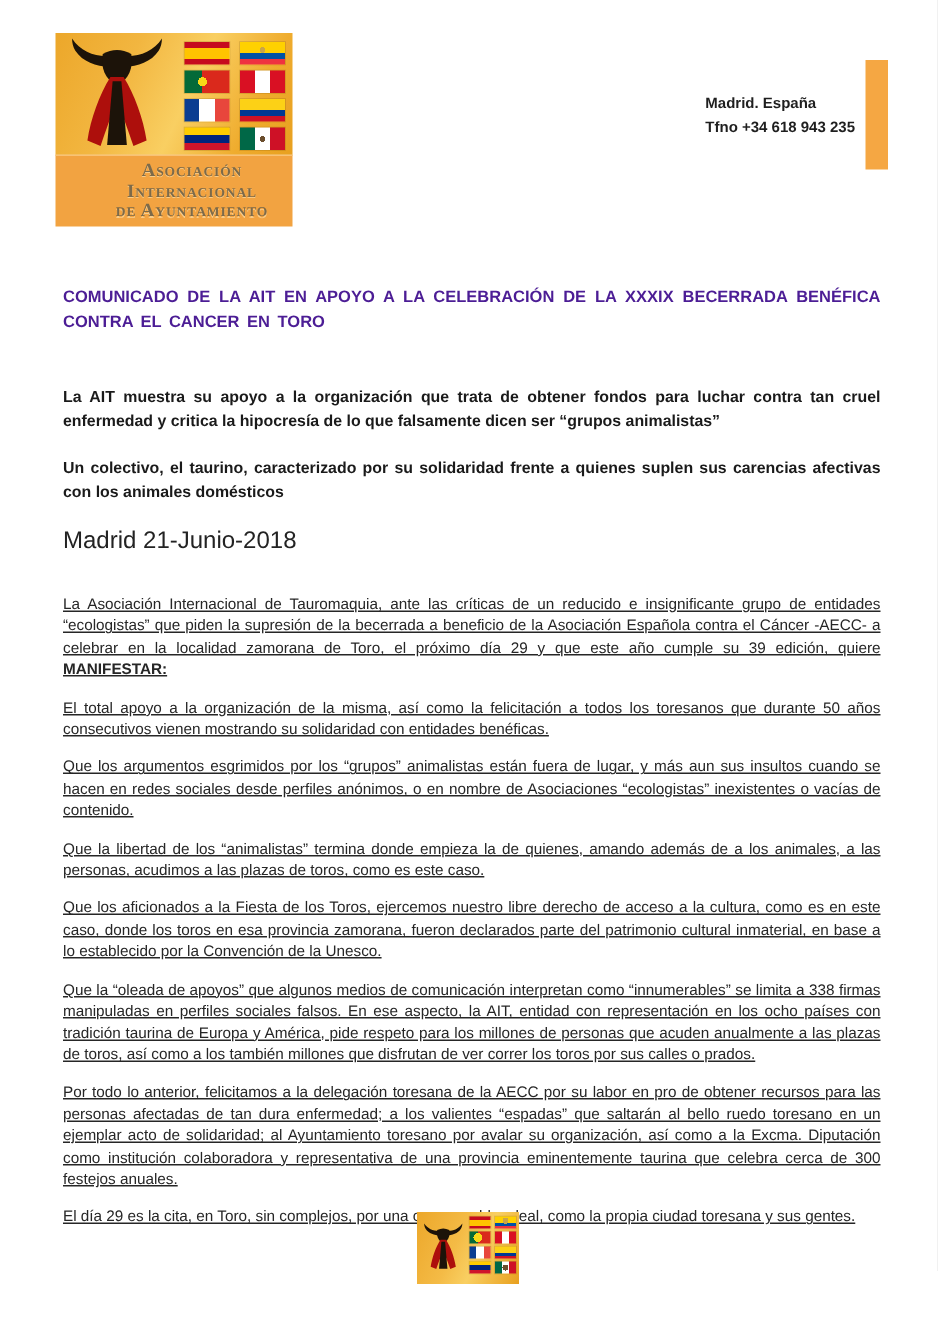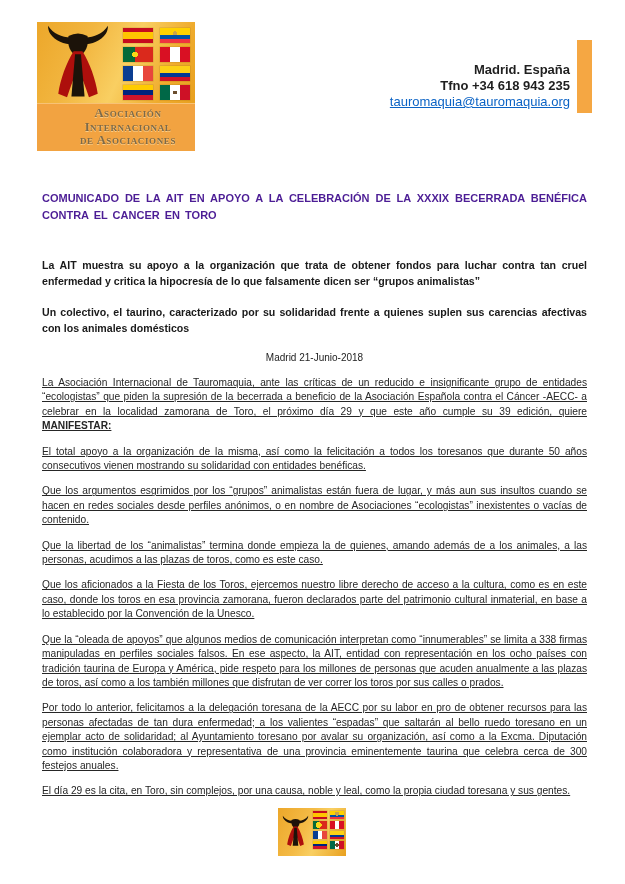"Madrid. España" .contact { font-size: 13px -> 10px; text-align: right -> none }
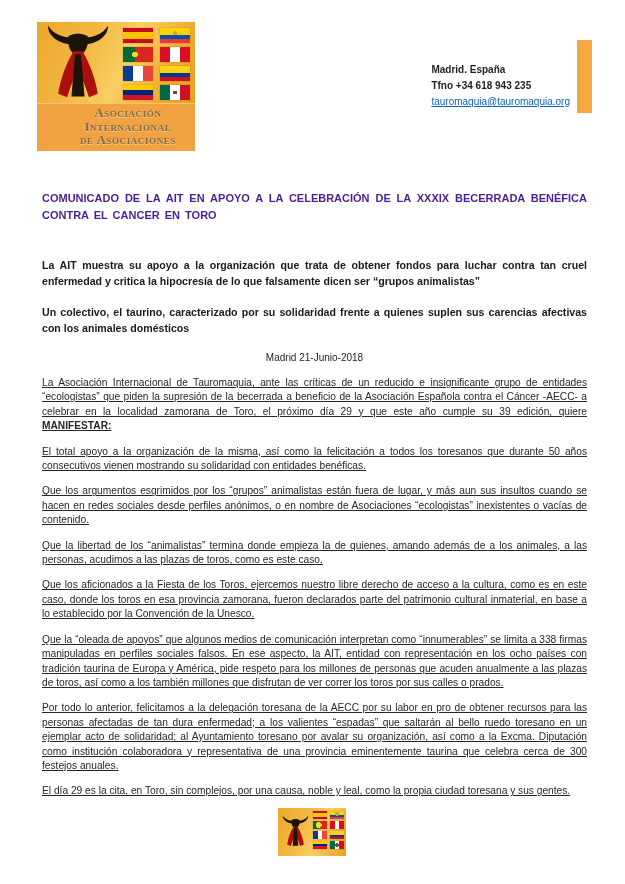"tauromaquia@tauromaquia.org" a.email { html: <a>tauromaquia@tauromaquia.org</a> -> none }
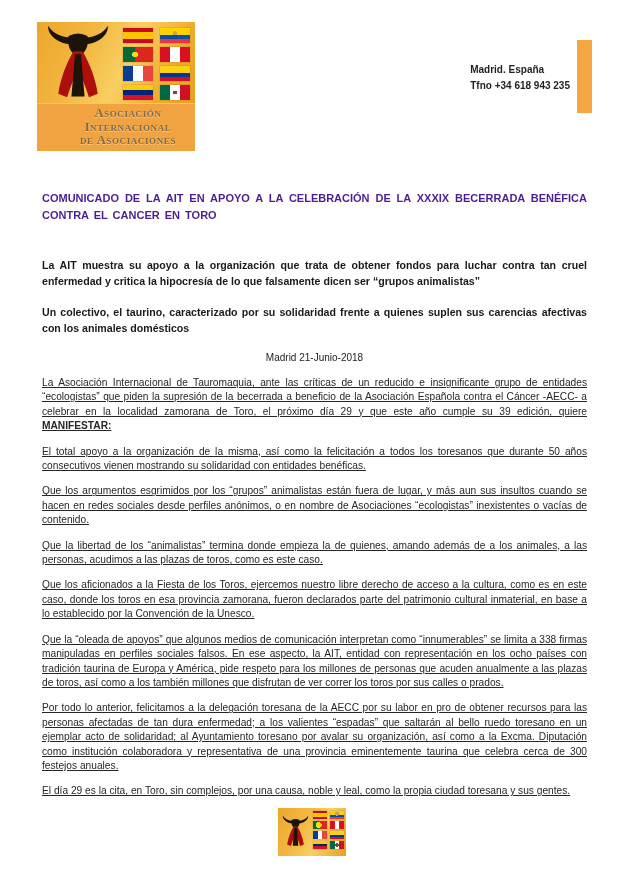"de Asociaciones" span { text: Asociaciones -> Ayuntamiento }
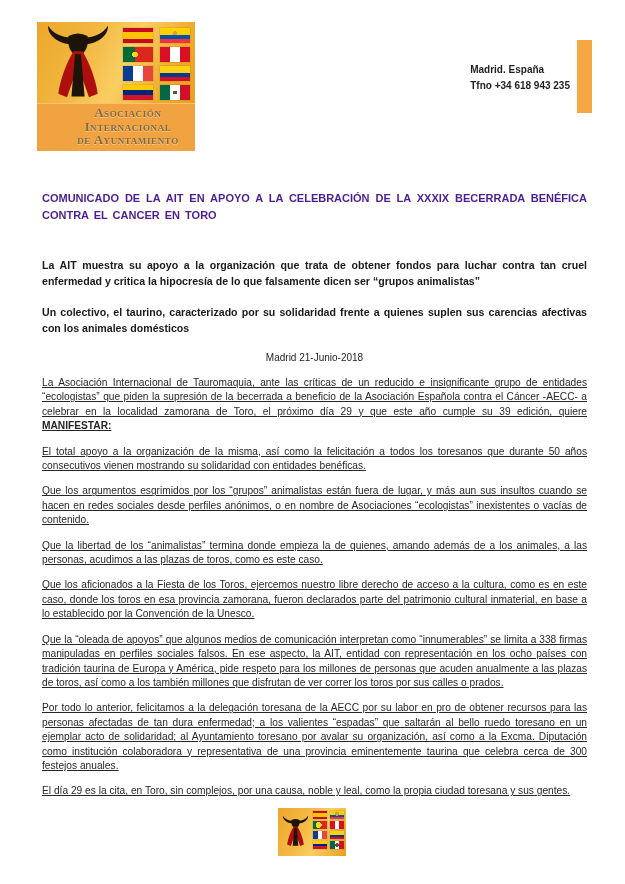"Madrid 21-Junio-2018" .dateline { font-size: 10px -> 16px; margin: 15px 0 13px 0 -> 15px 0 27px 0; text-align: center -> left }
